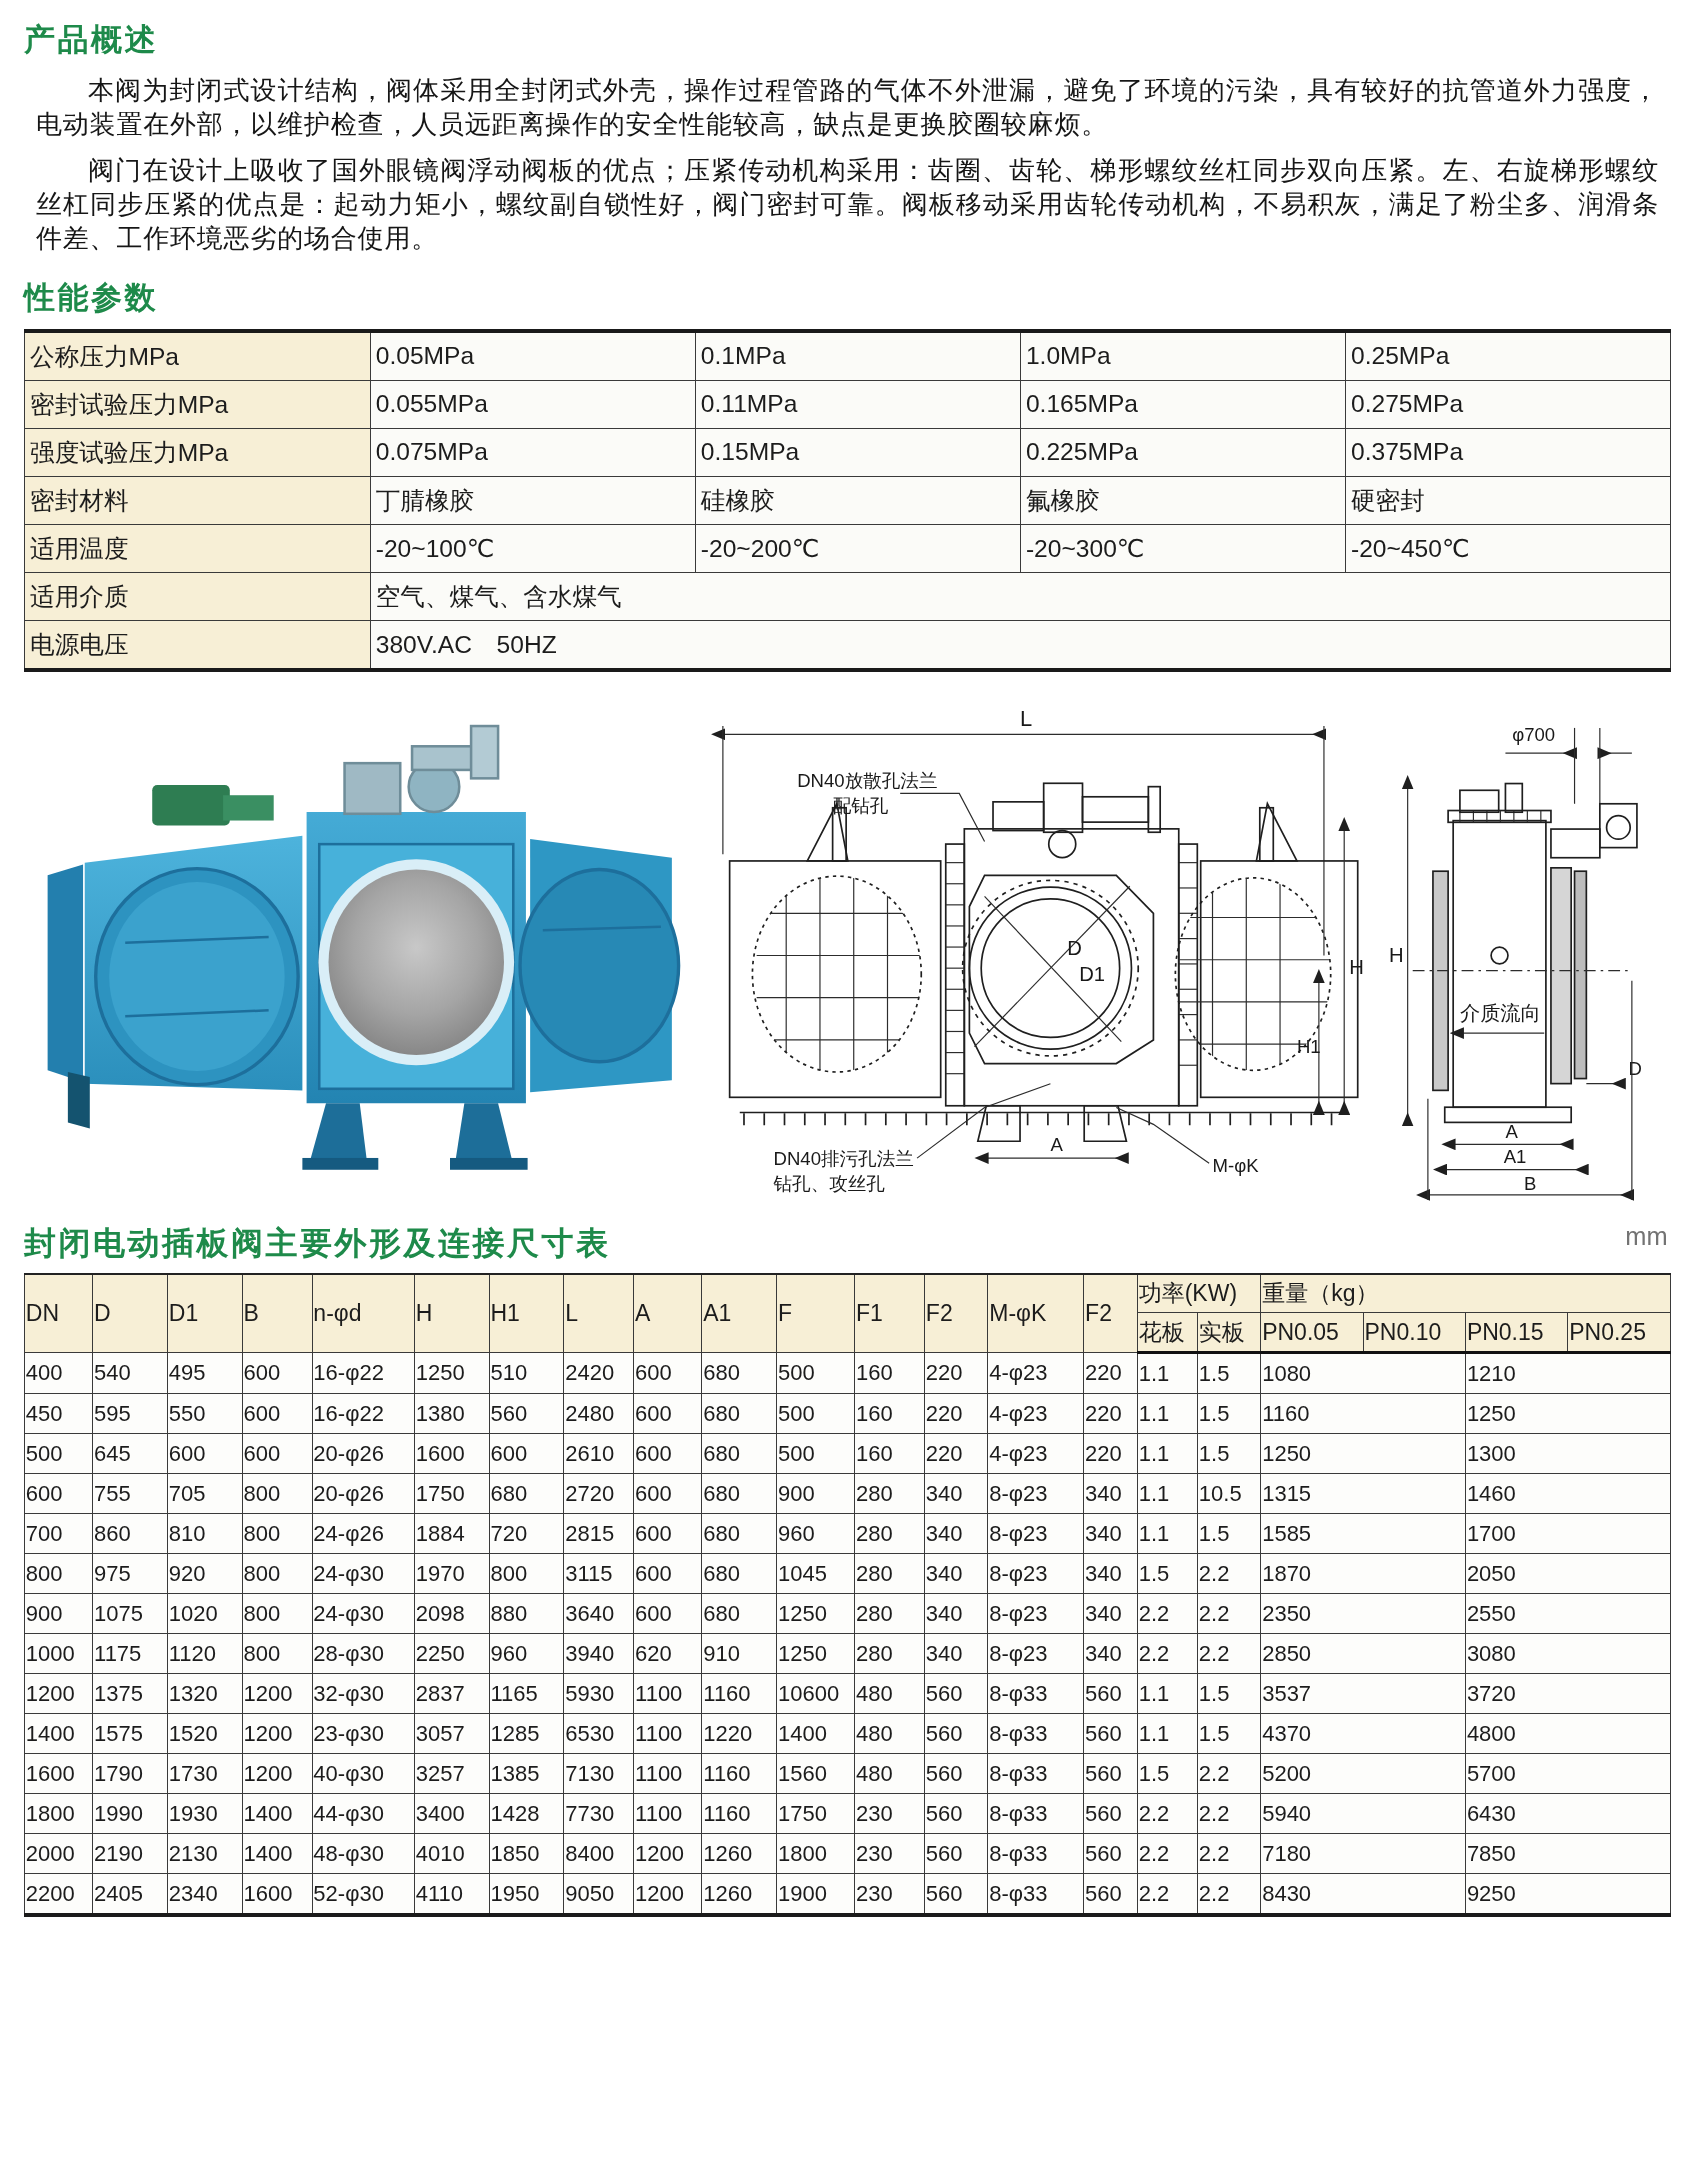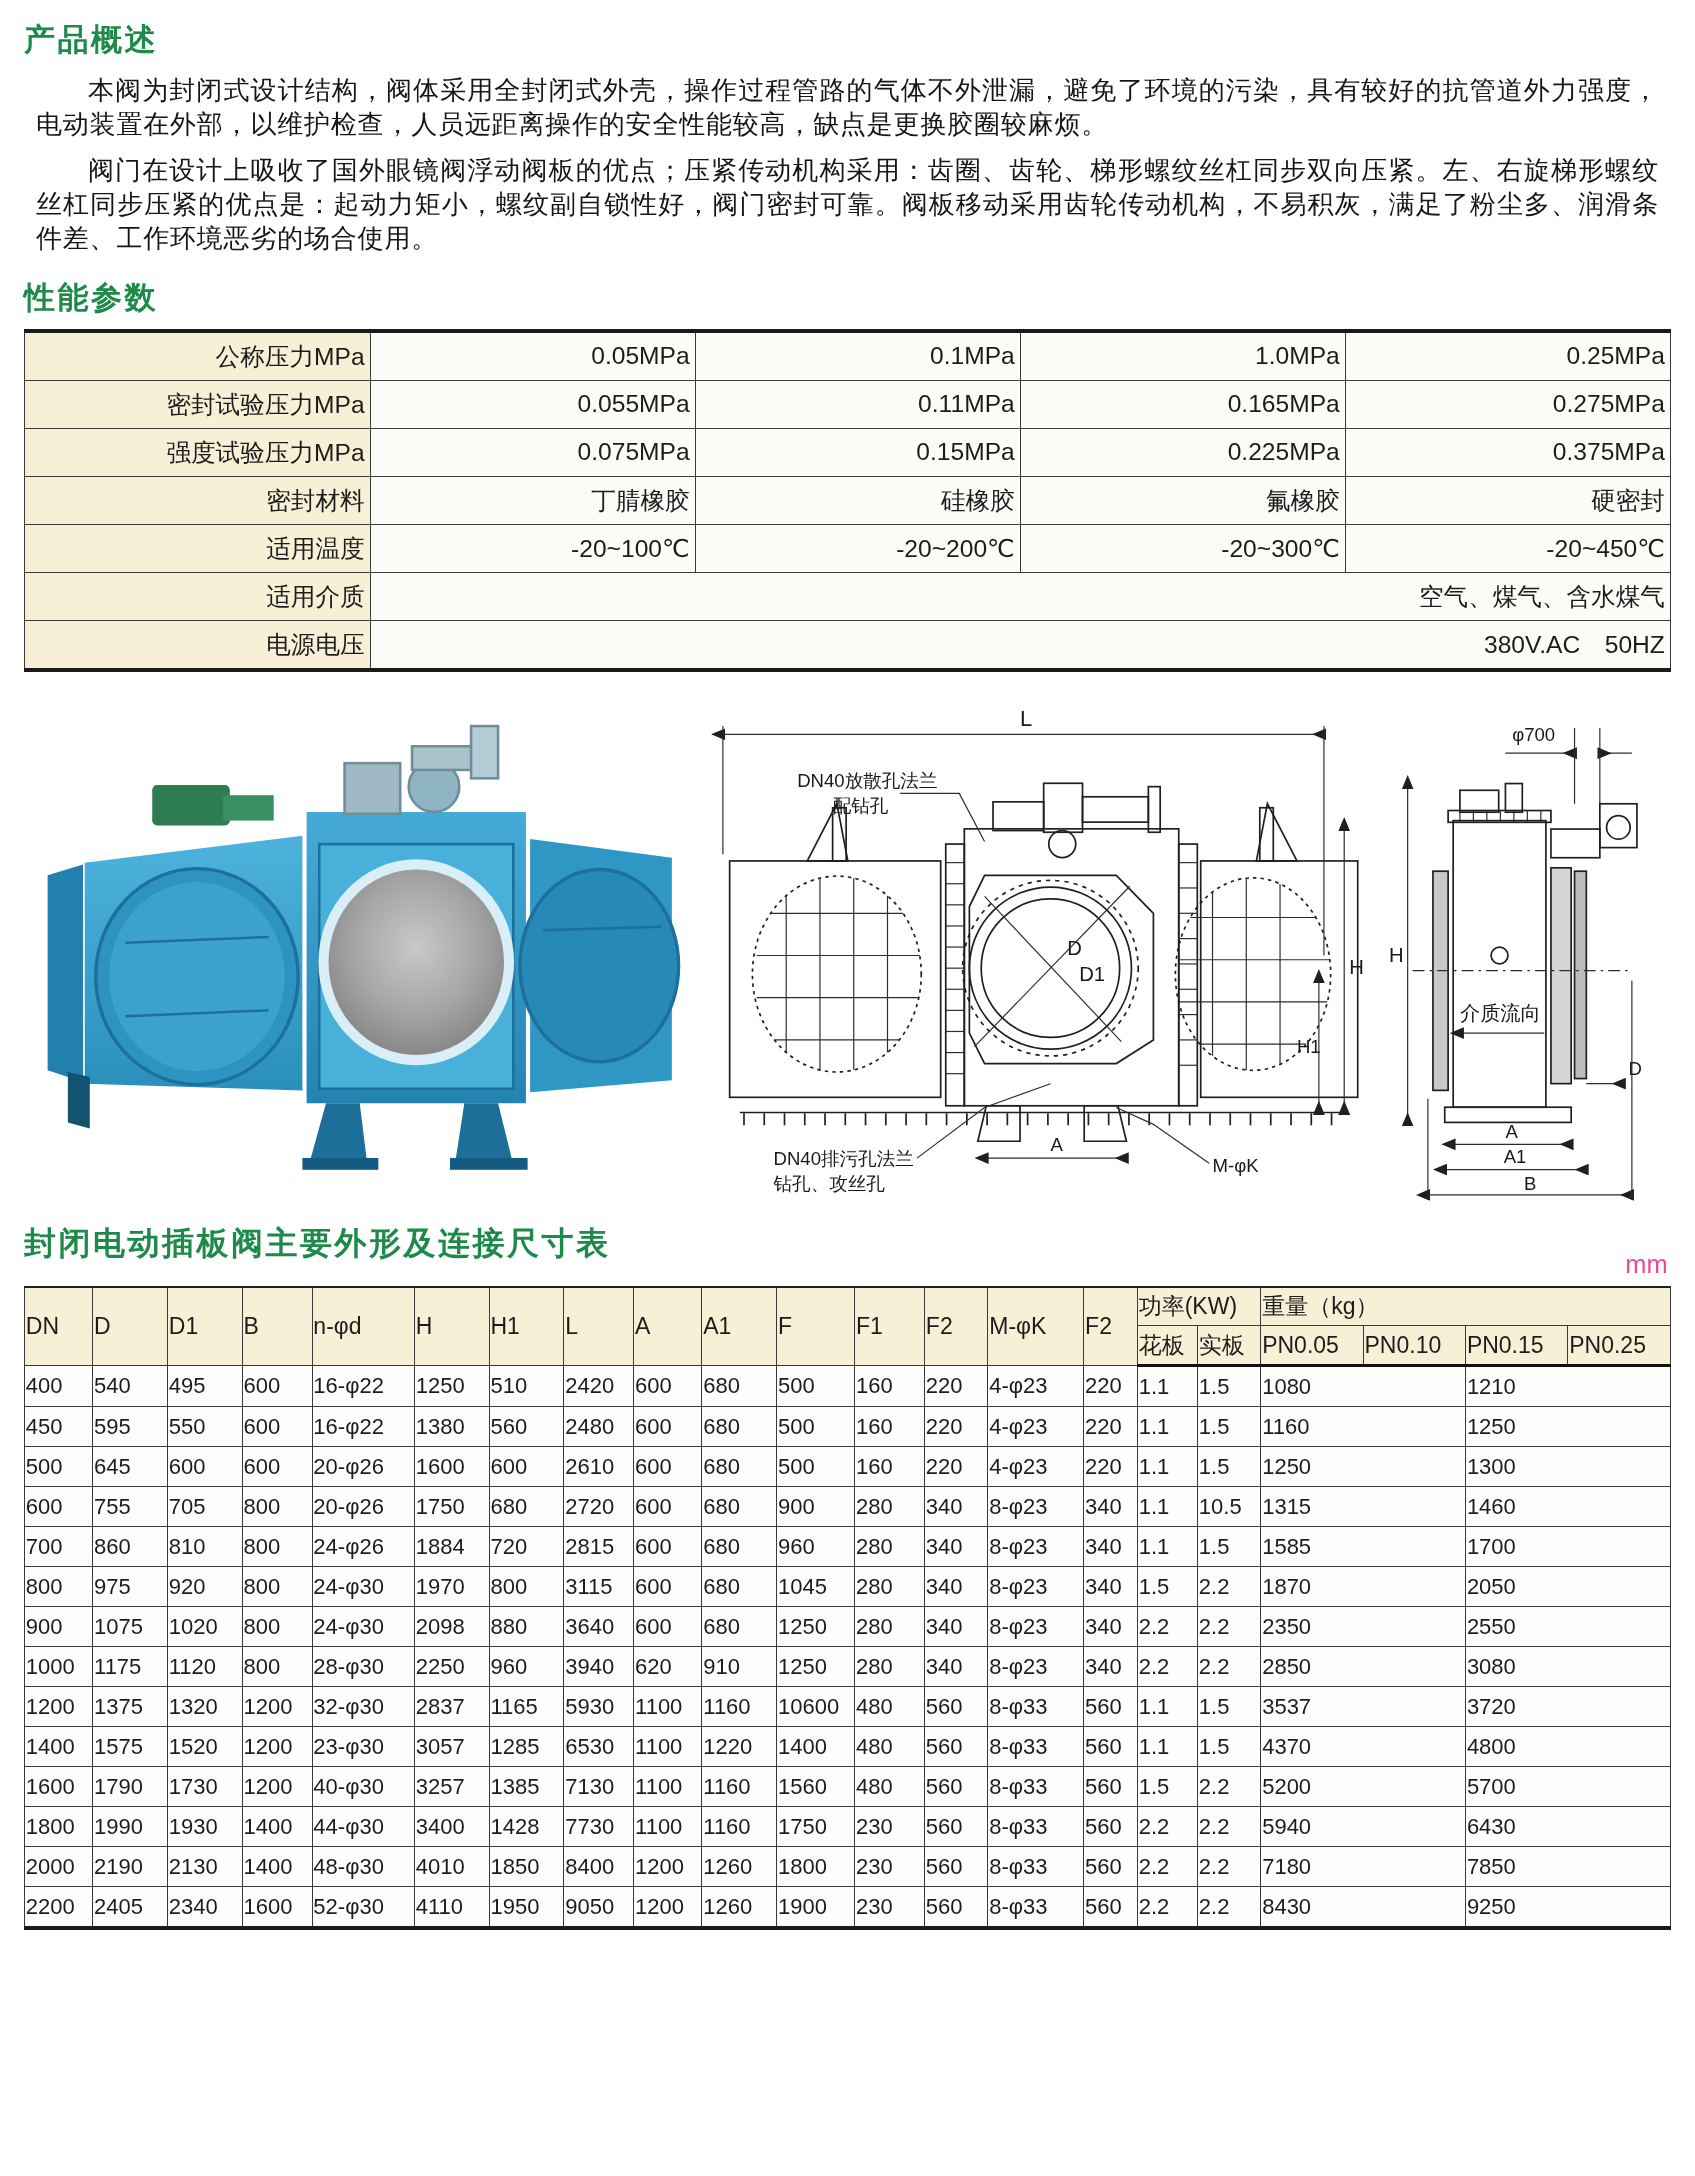"公称压力MPa" table.perf td { text-align: right -> left }
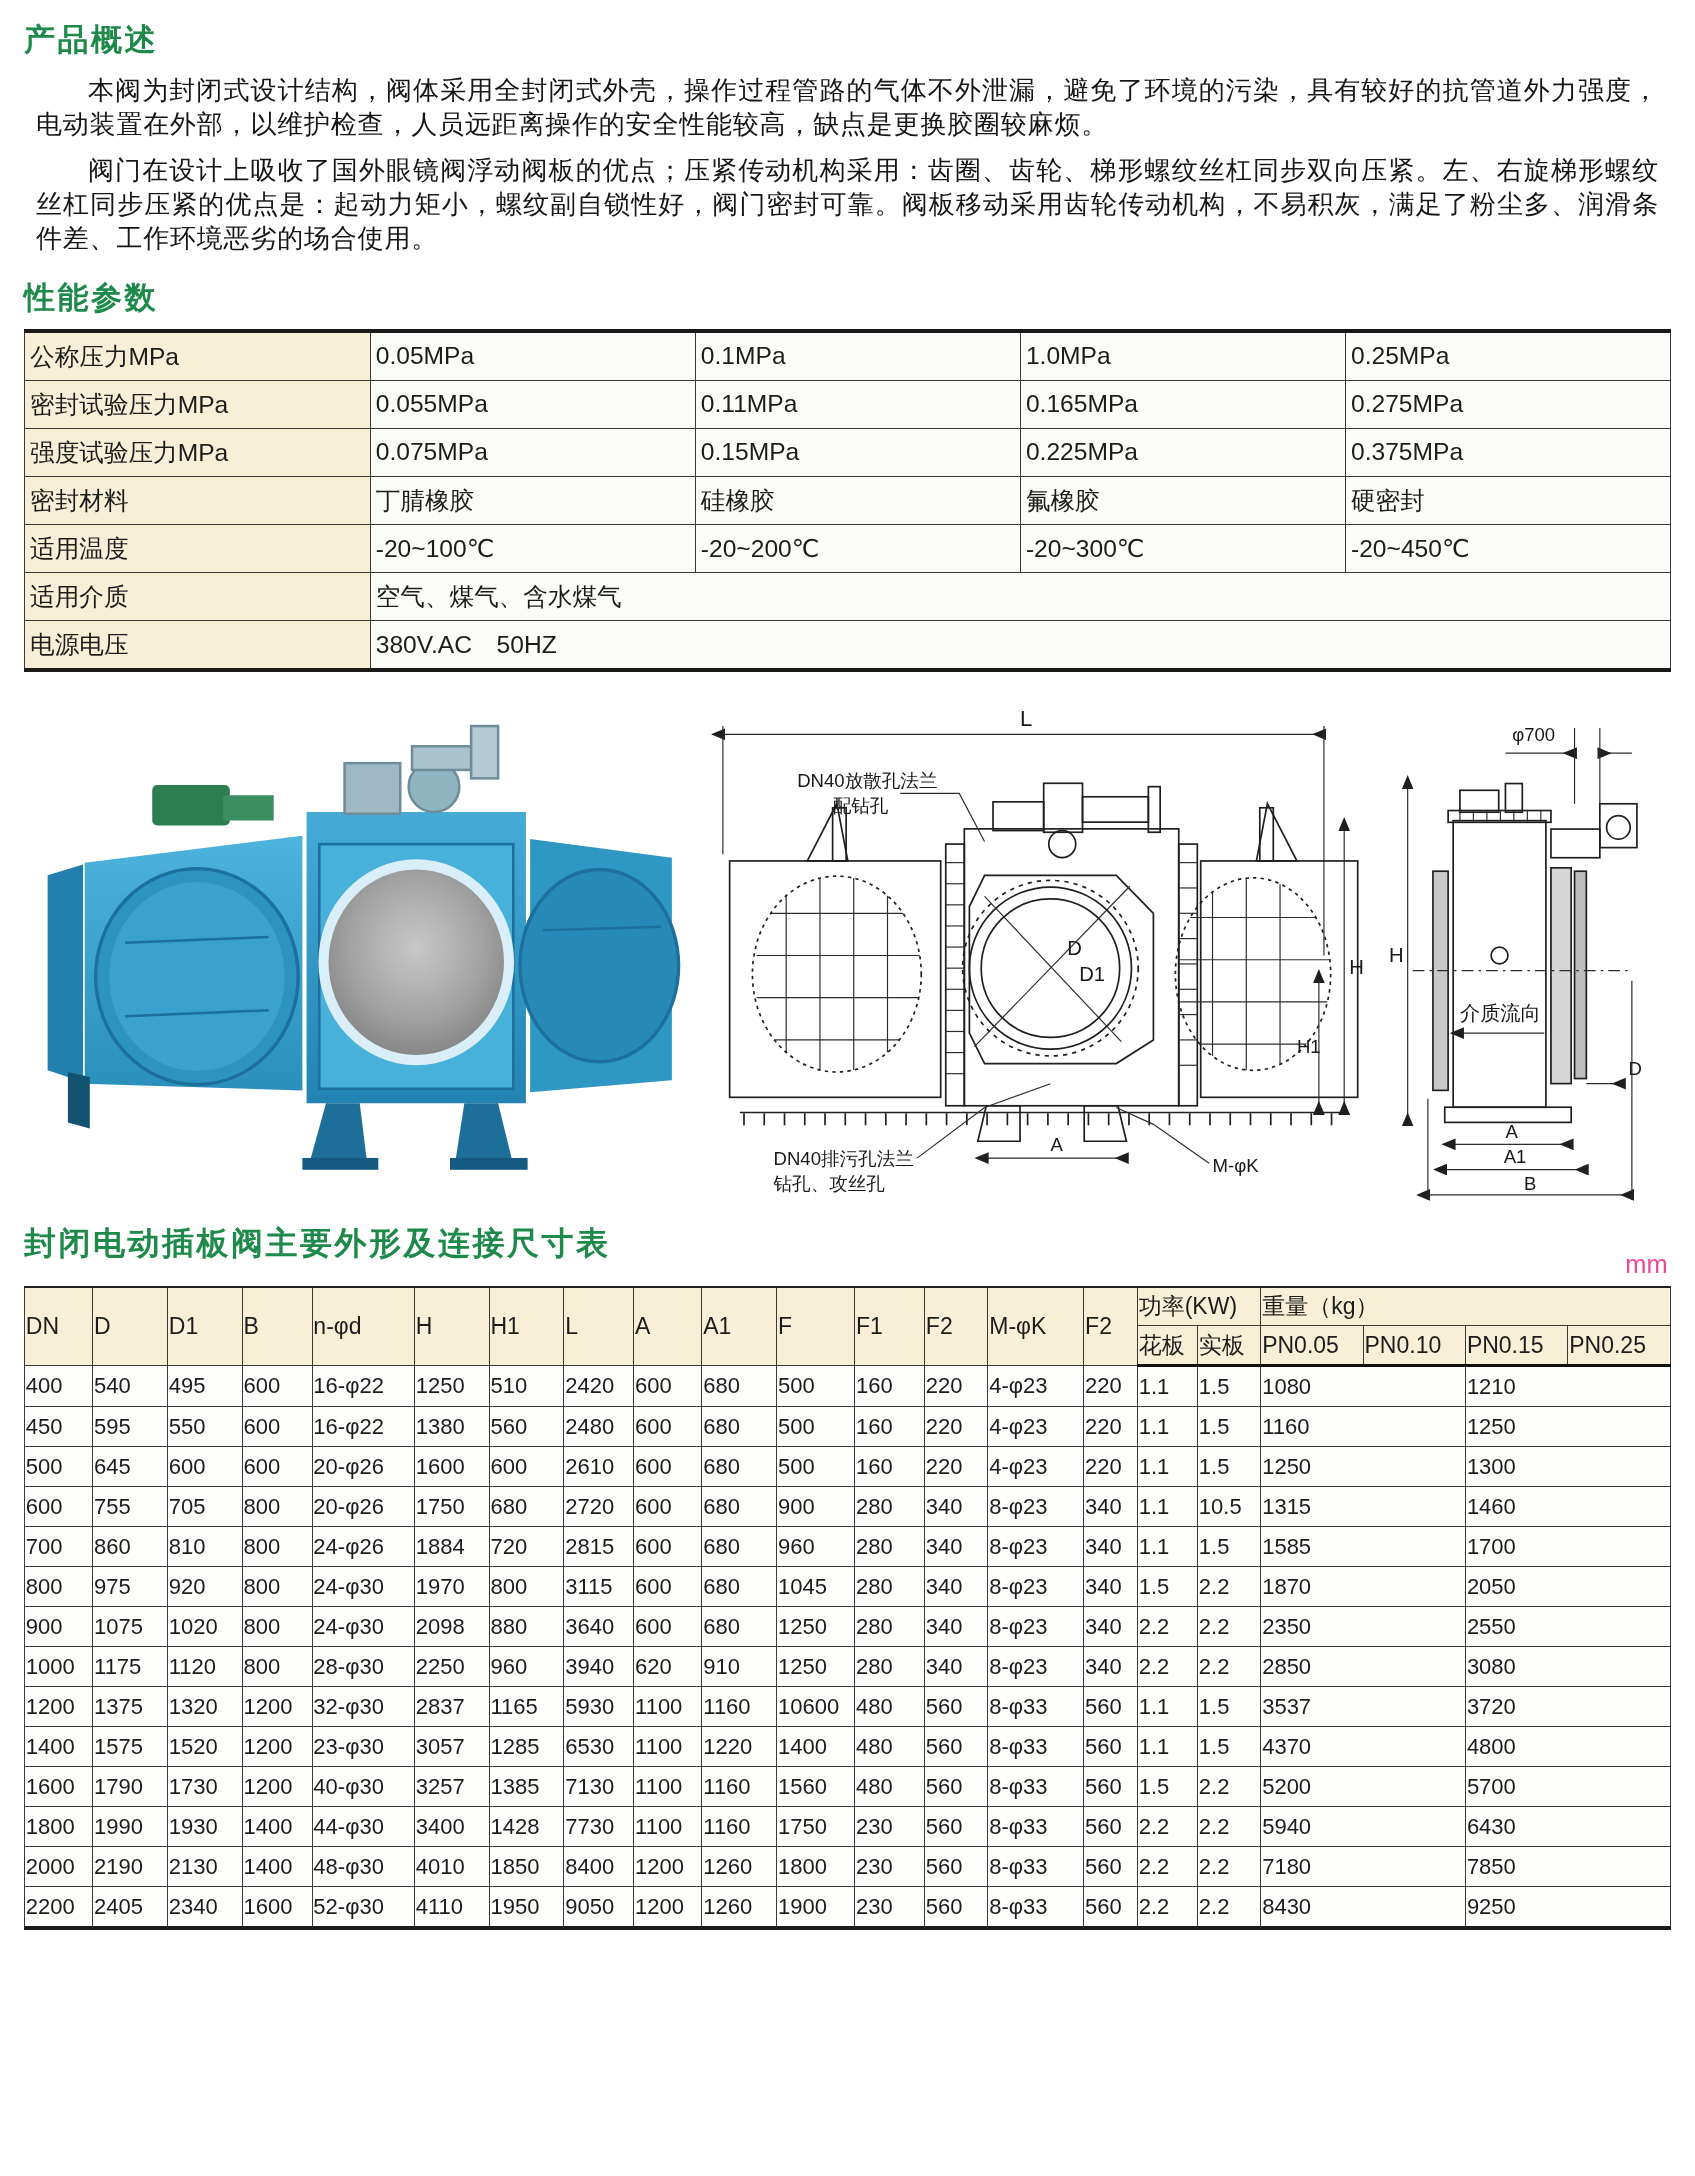"mm" .unit-label { color: #ec4899 -> #737373; margin-top: 28px -> none }
